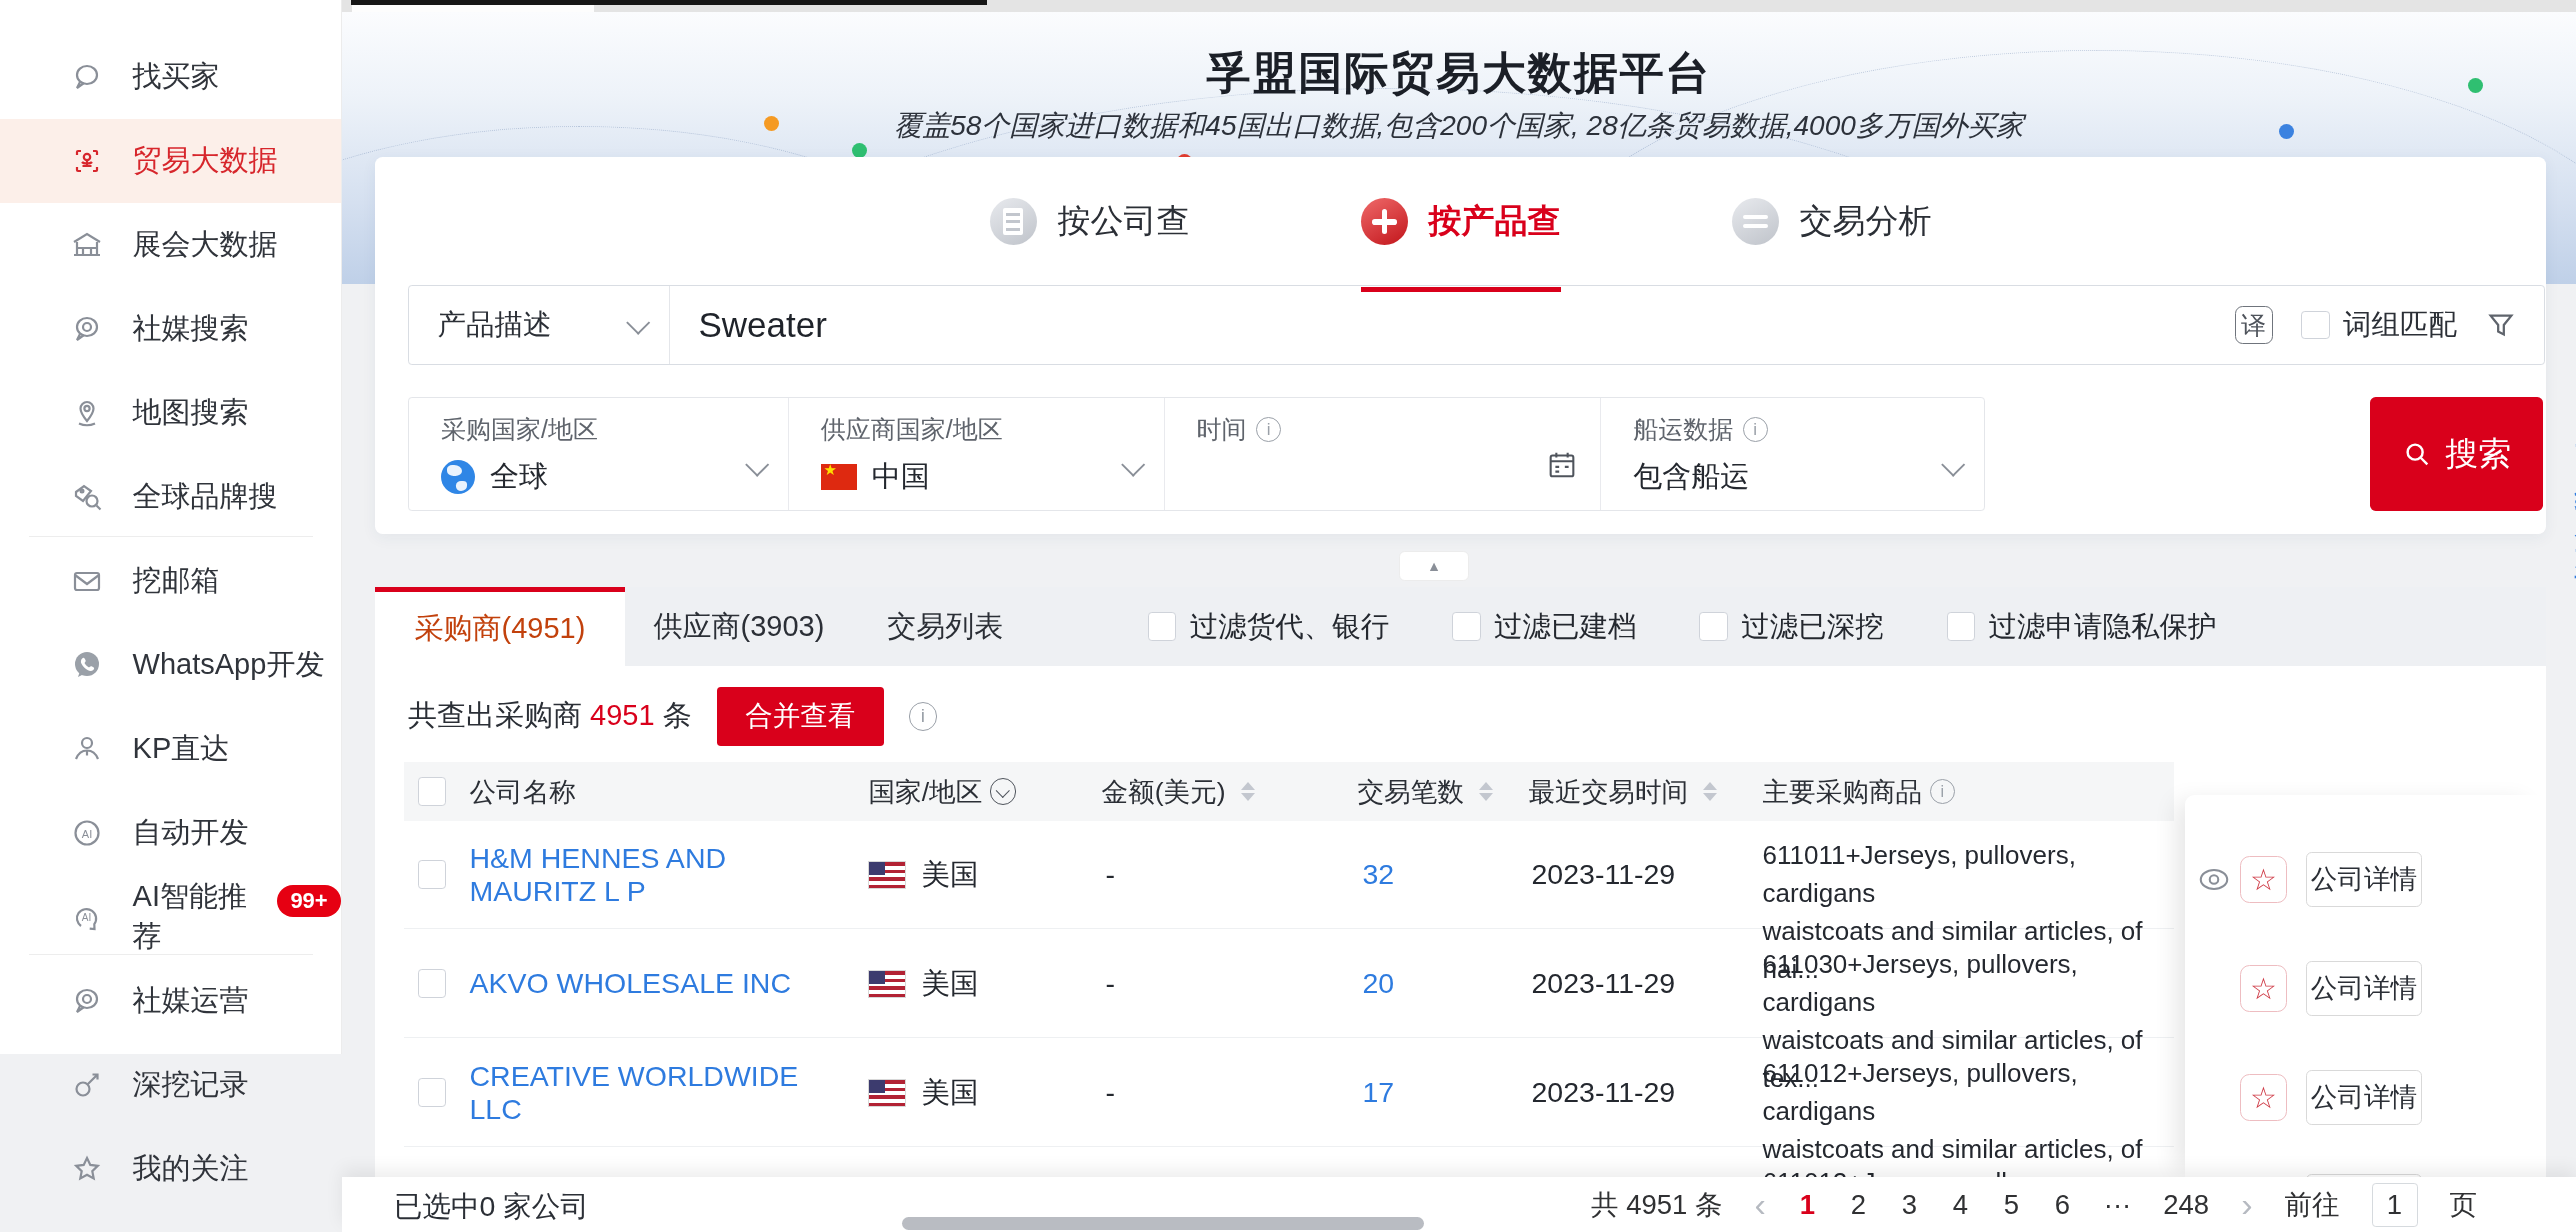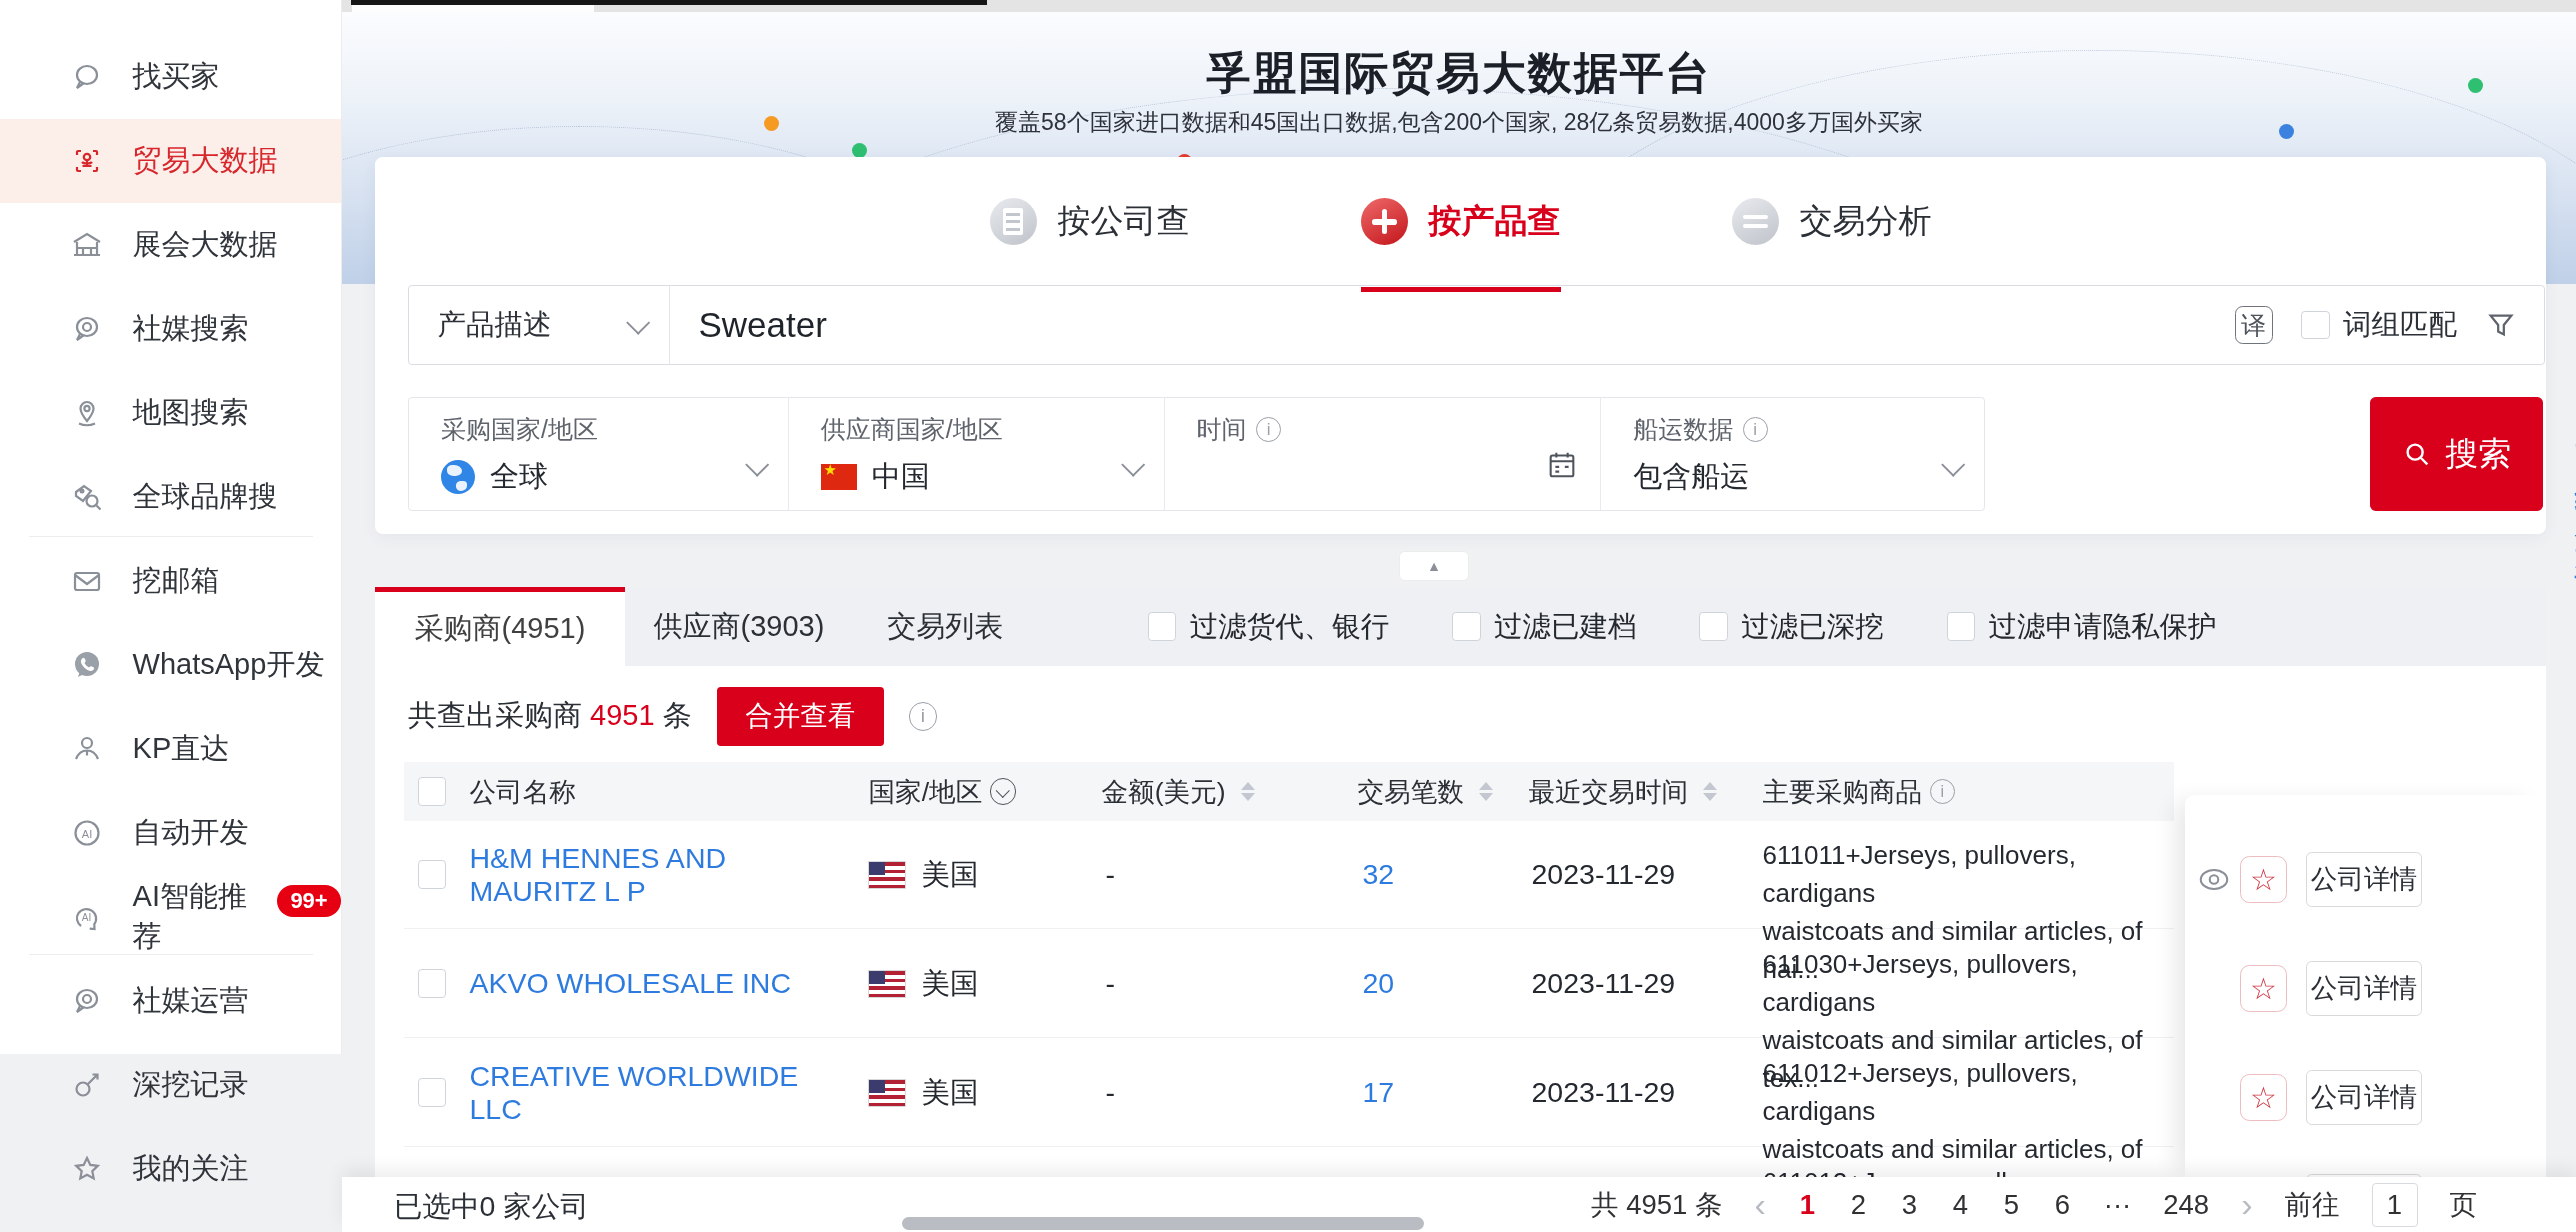"覆盖58个国家进口数据和45国出口数据,包含200个国家," .banner-sub { font-size: 23px -> 28px; font-style: none -> italic }
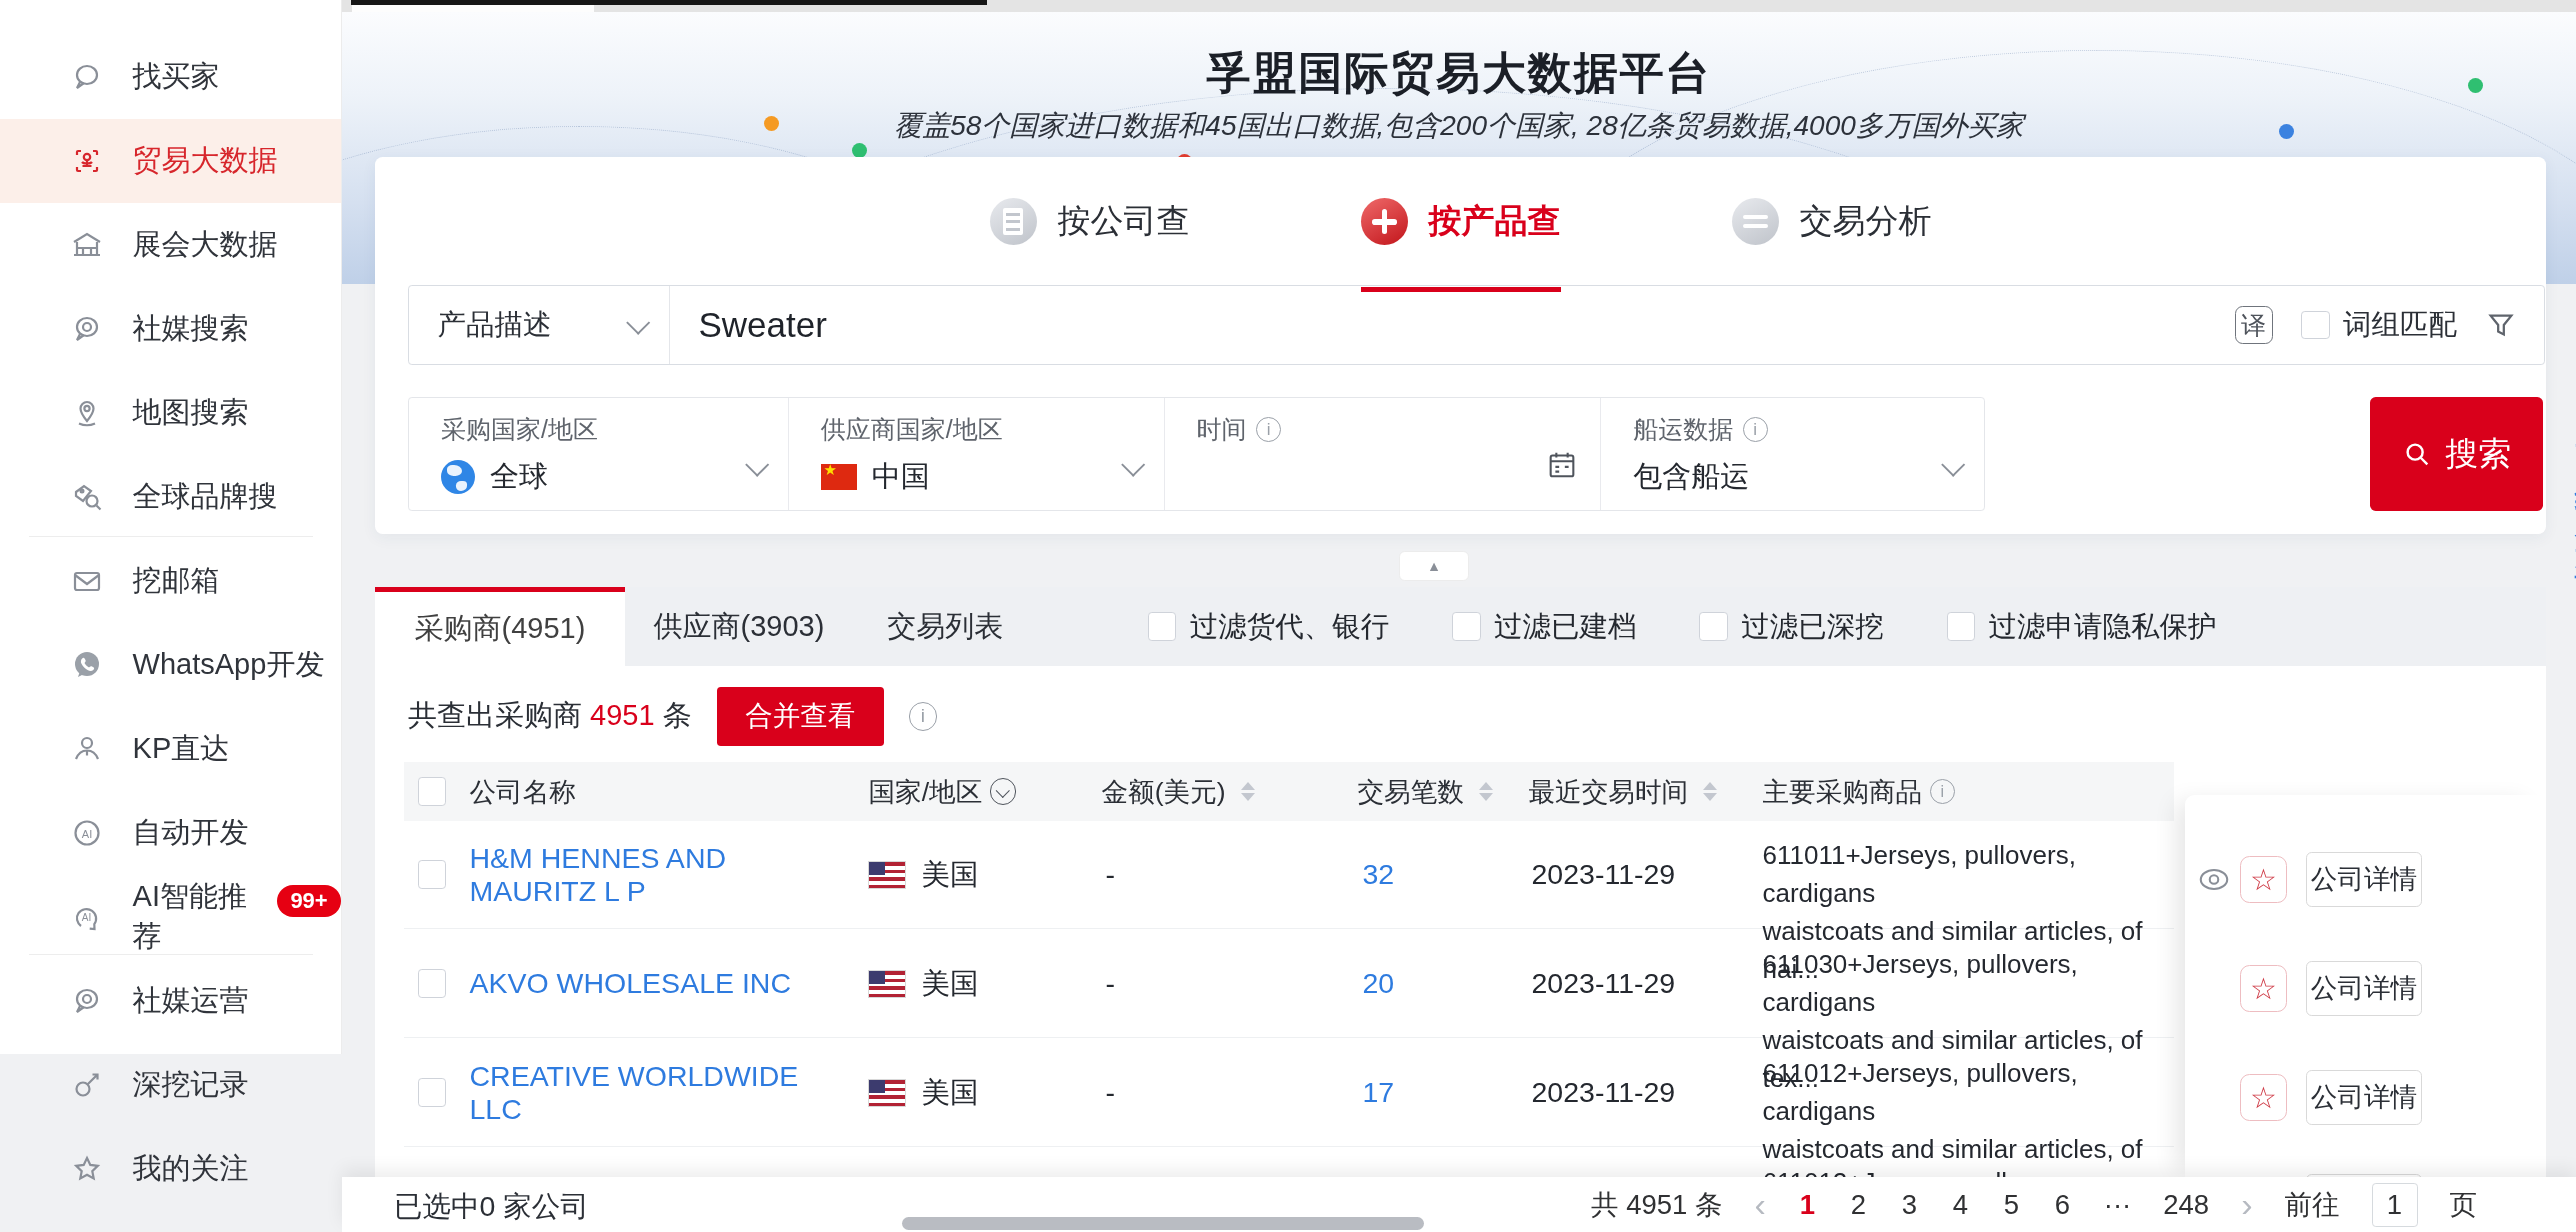"采购商(4951)" .rtab.active { color: #404040 -> #c2410c }
